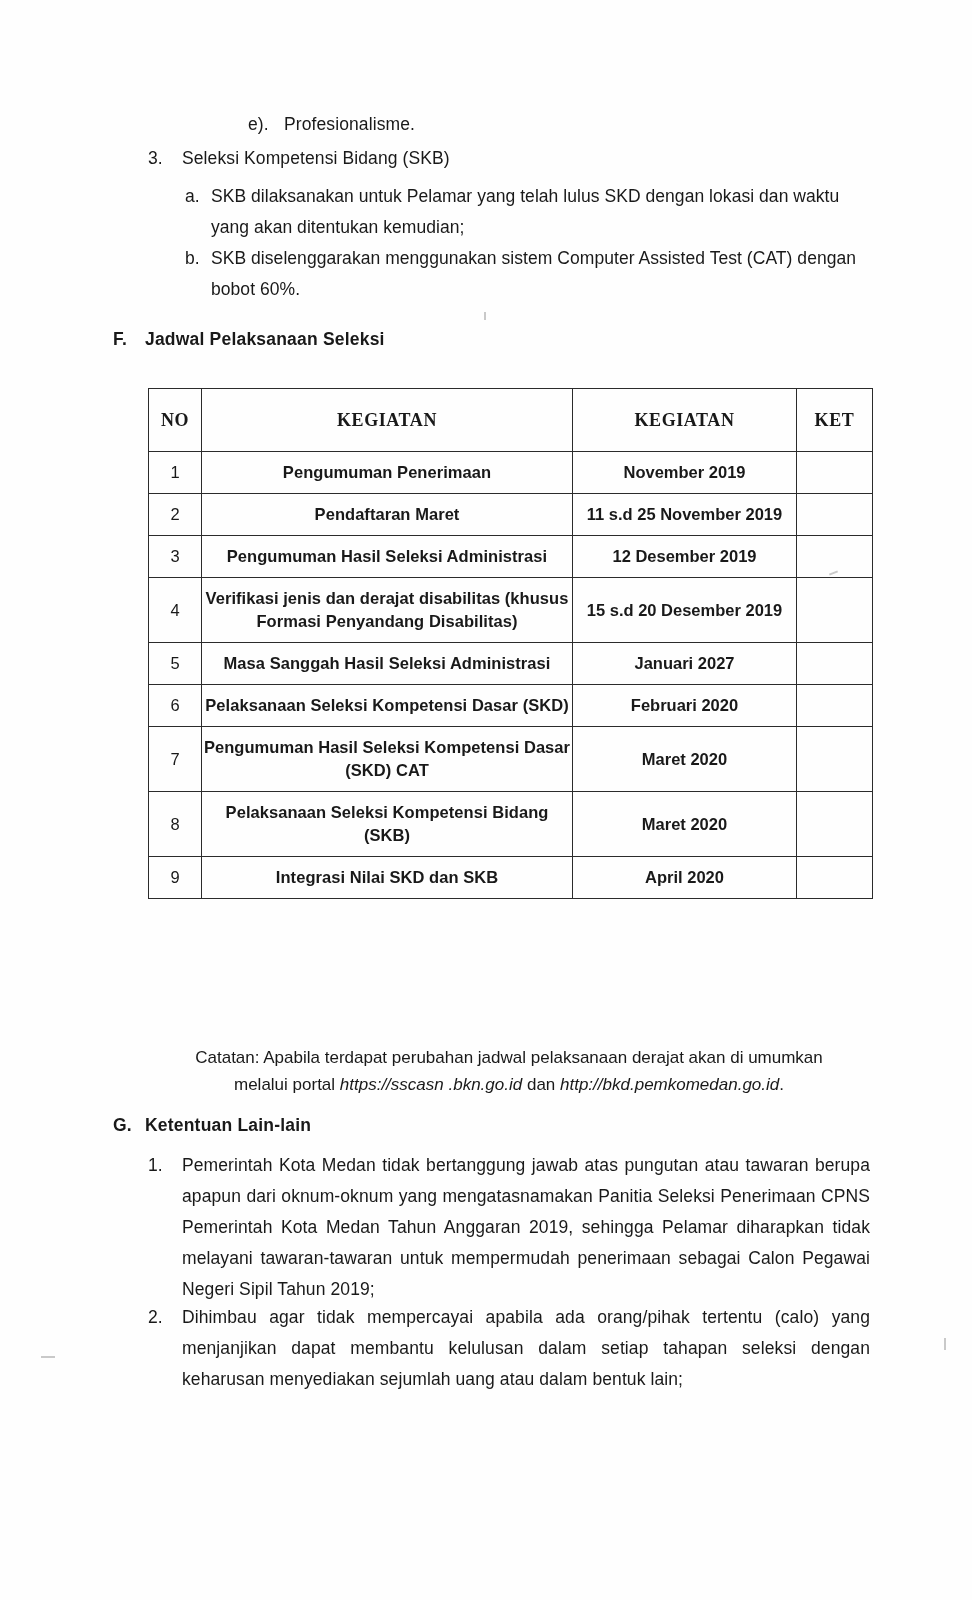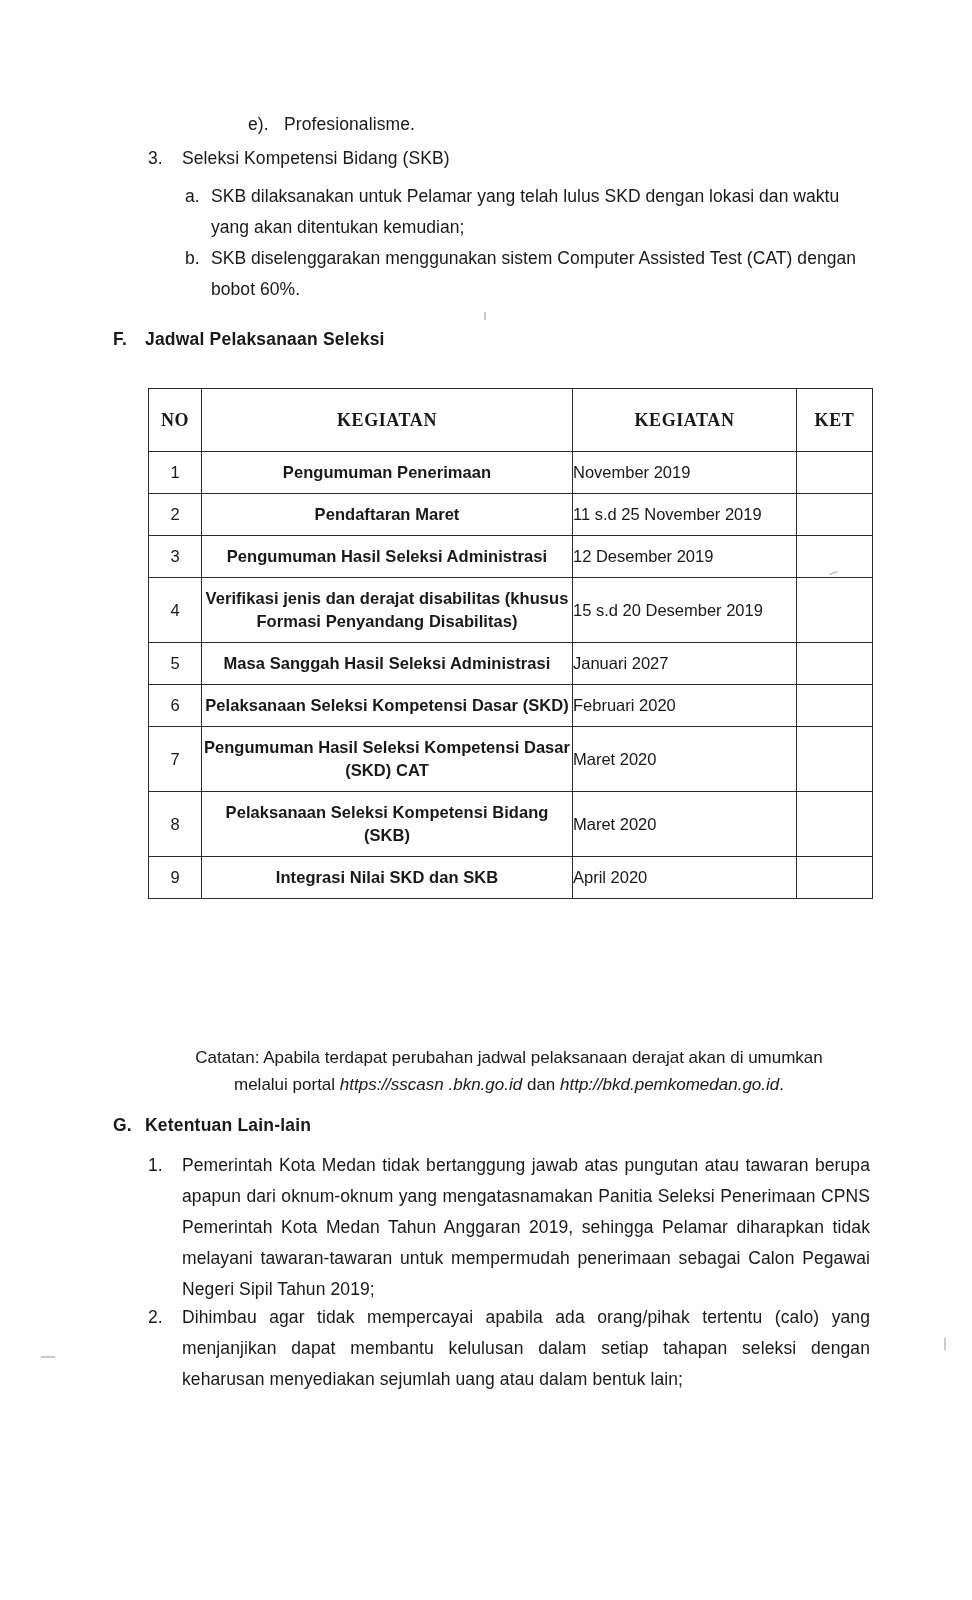"November 2019" .cell-tgl { font-weight: none -> bold; text-align: none -> center }
